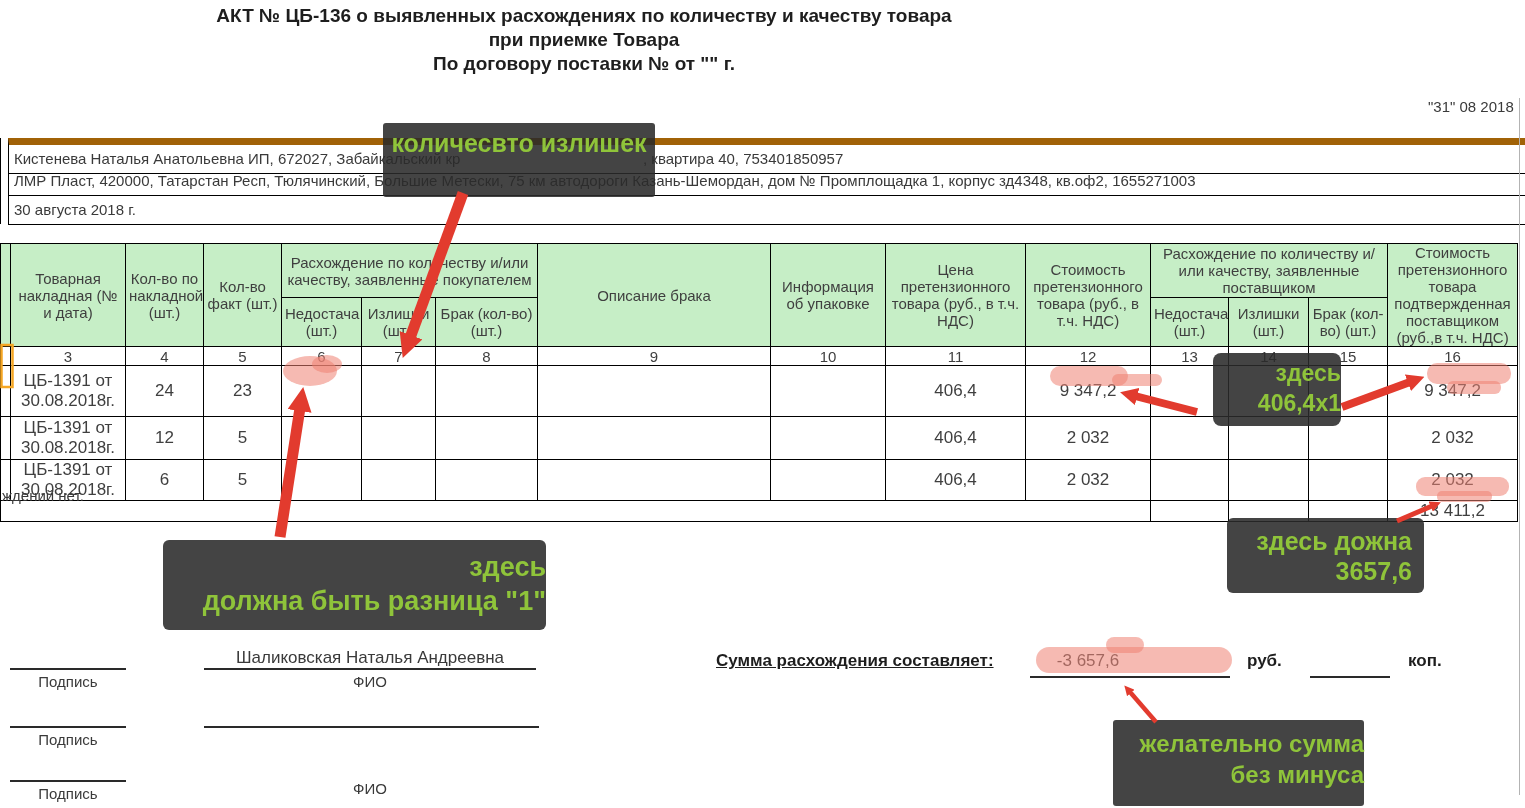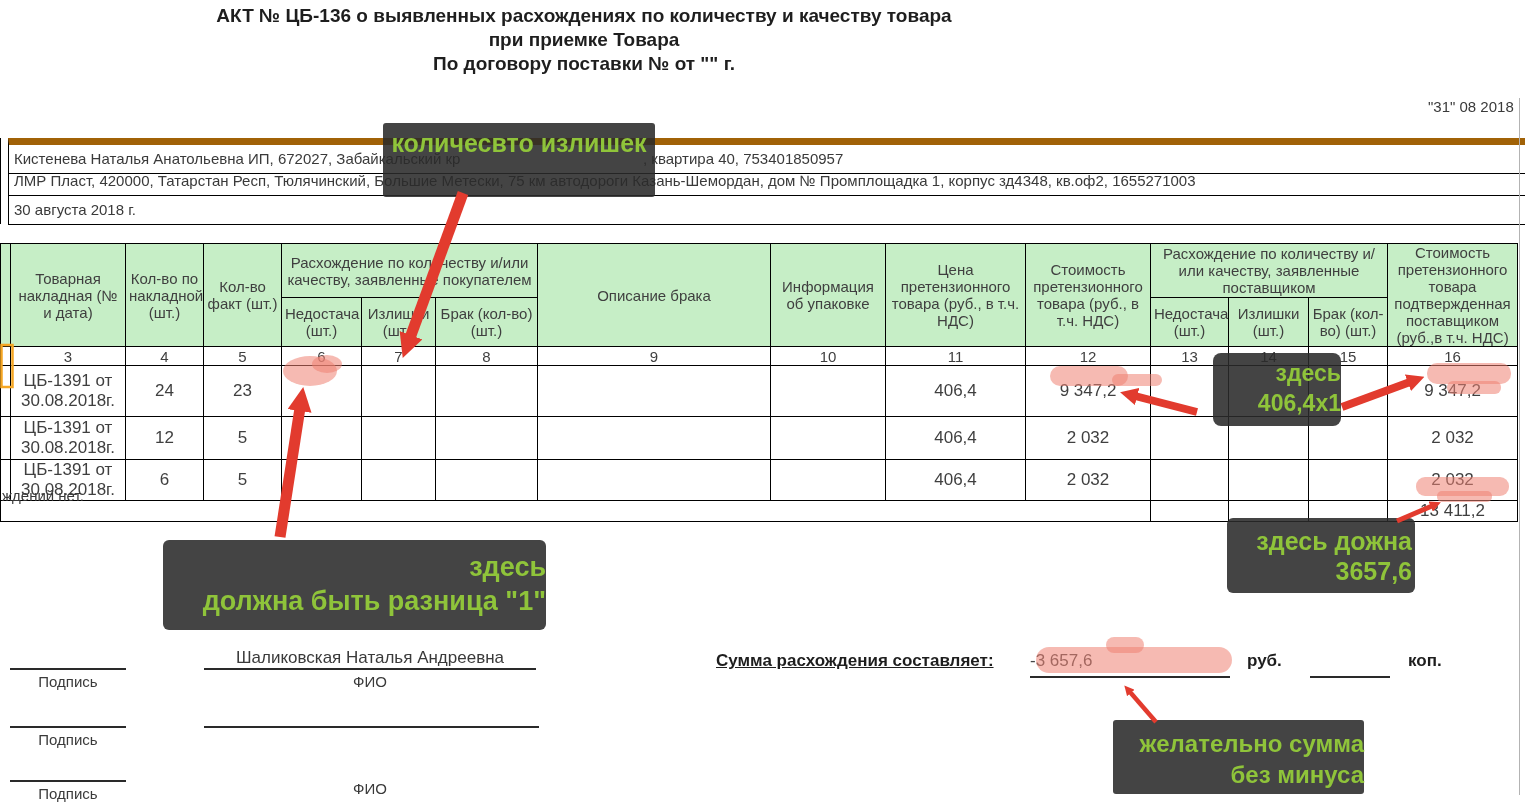"здесь дожна" .co-total { padding: 8px 3px 0 14px -> 8px 12px 0 14px }
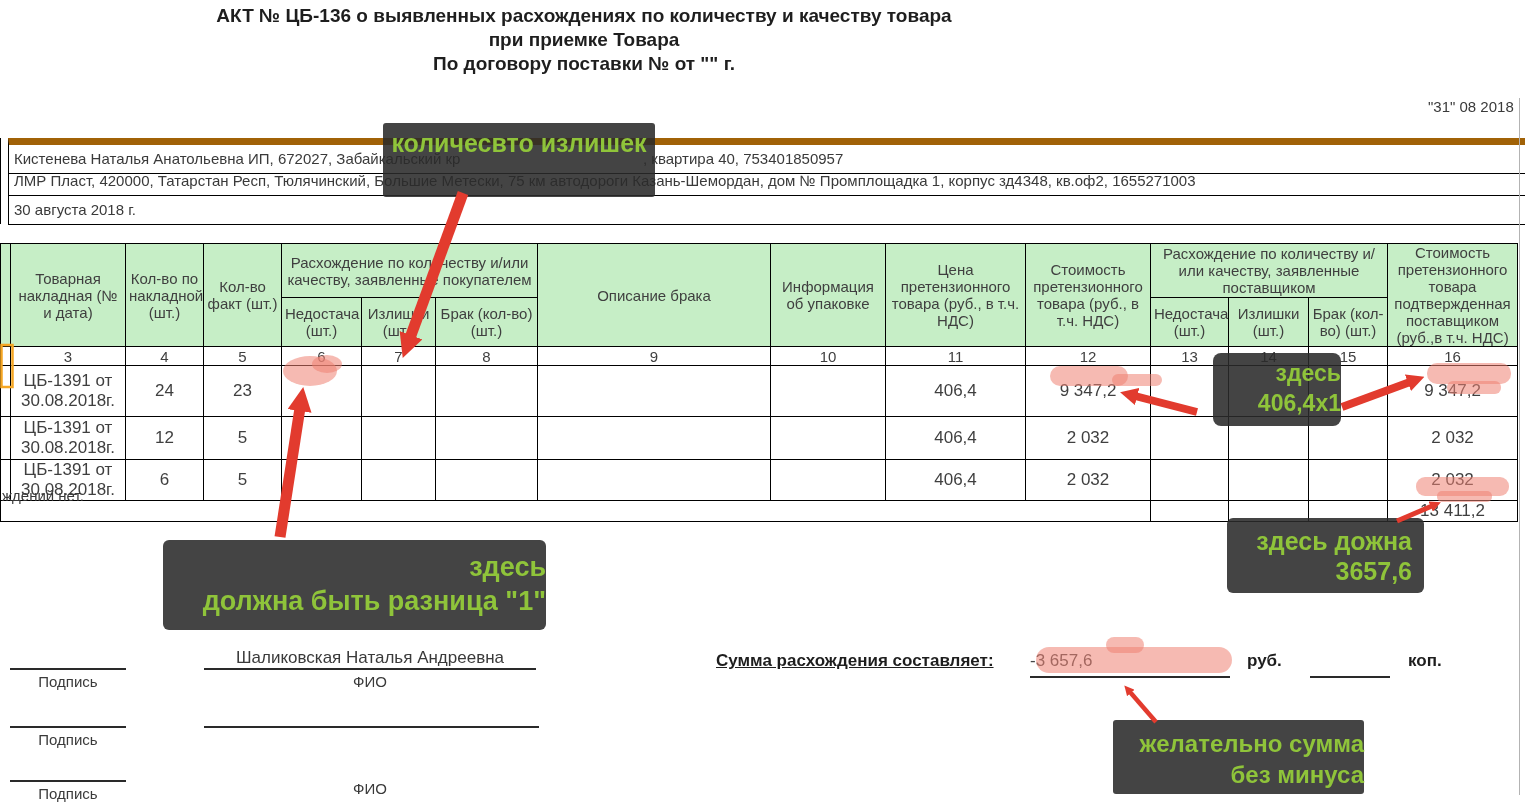"-3 657,6" div.abs { left: 1030px -> 988px; text-align: left -> center }
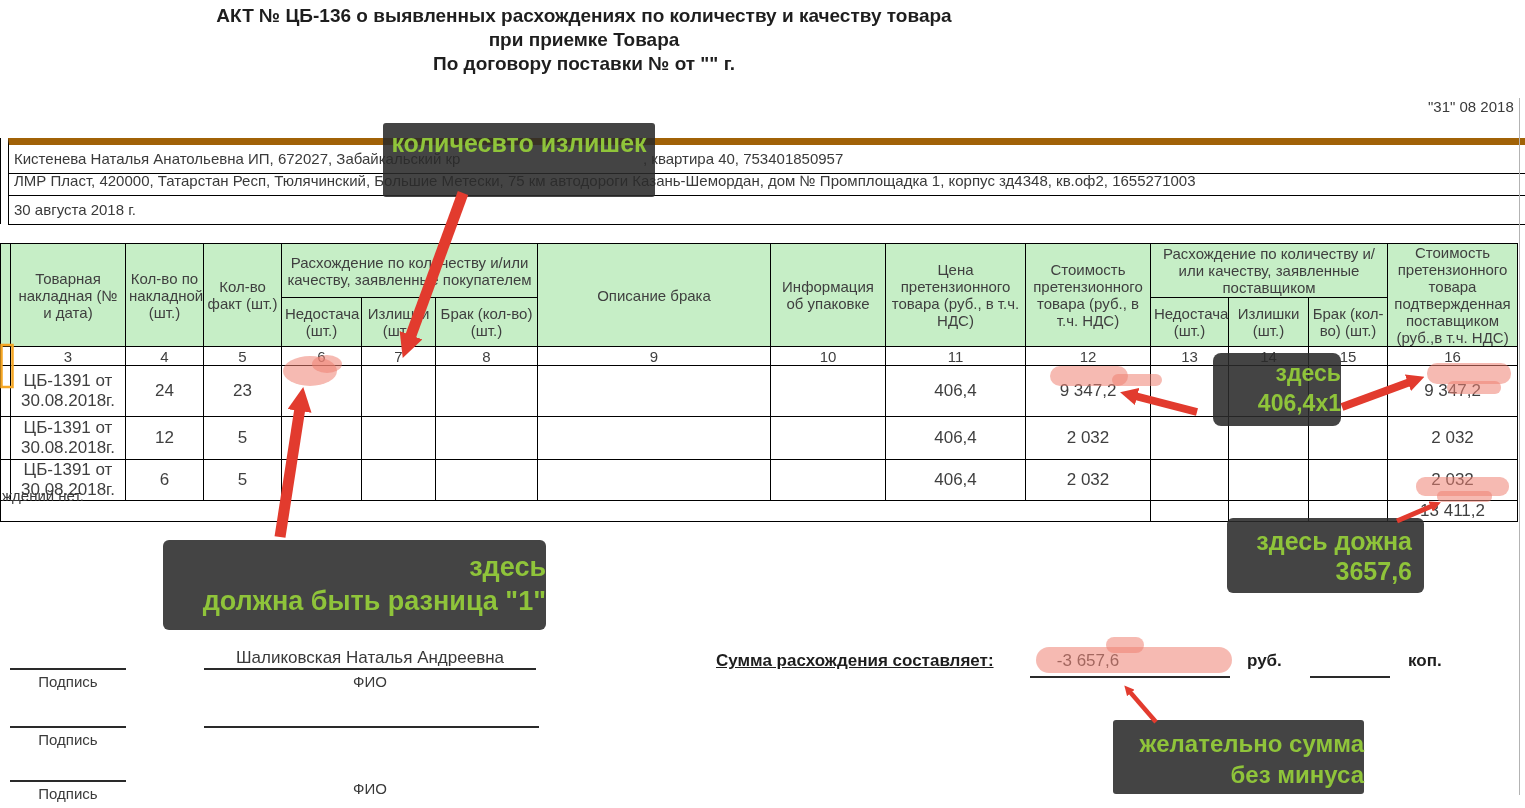"желательно сумма" .co-minus { padding: 8px 0 0 14px -> 8px 0 12px 14px }
